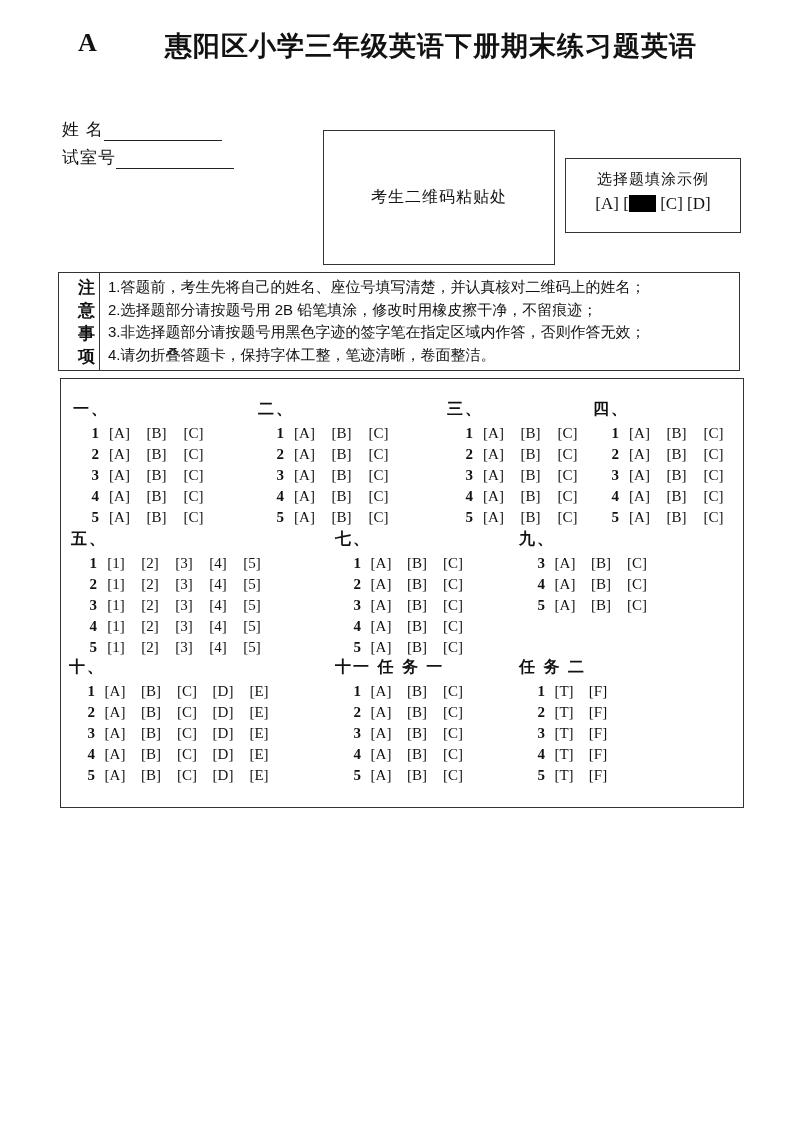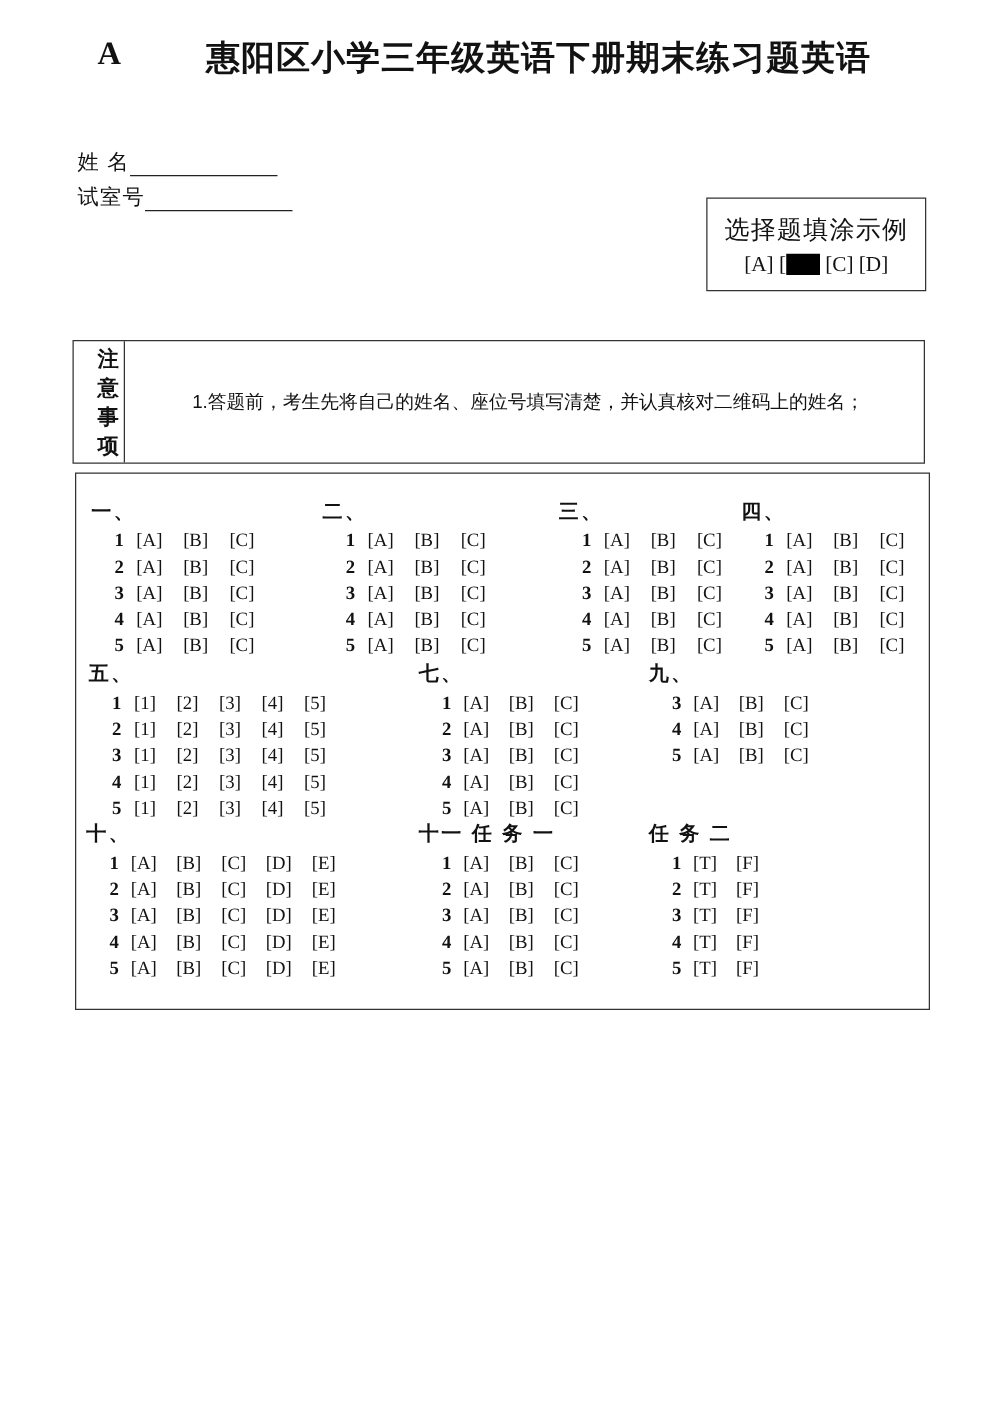"选择题填涂示例" .example-title { font-size: 20px -> 15px }
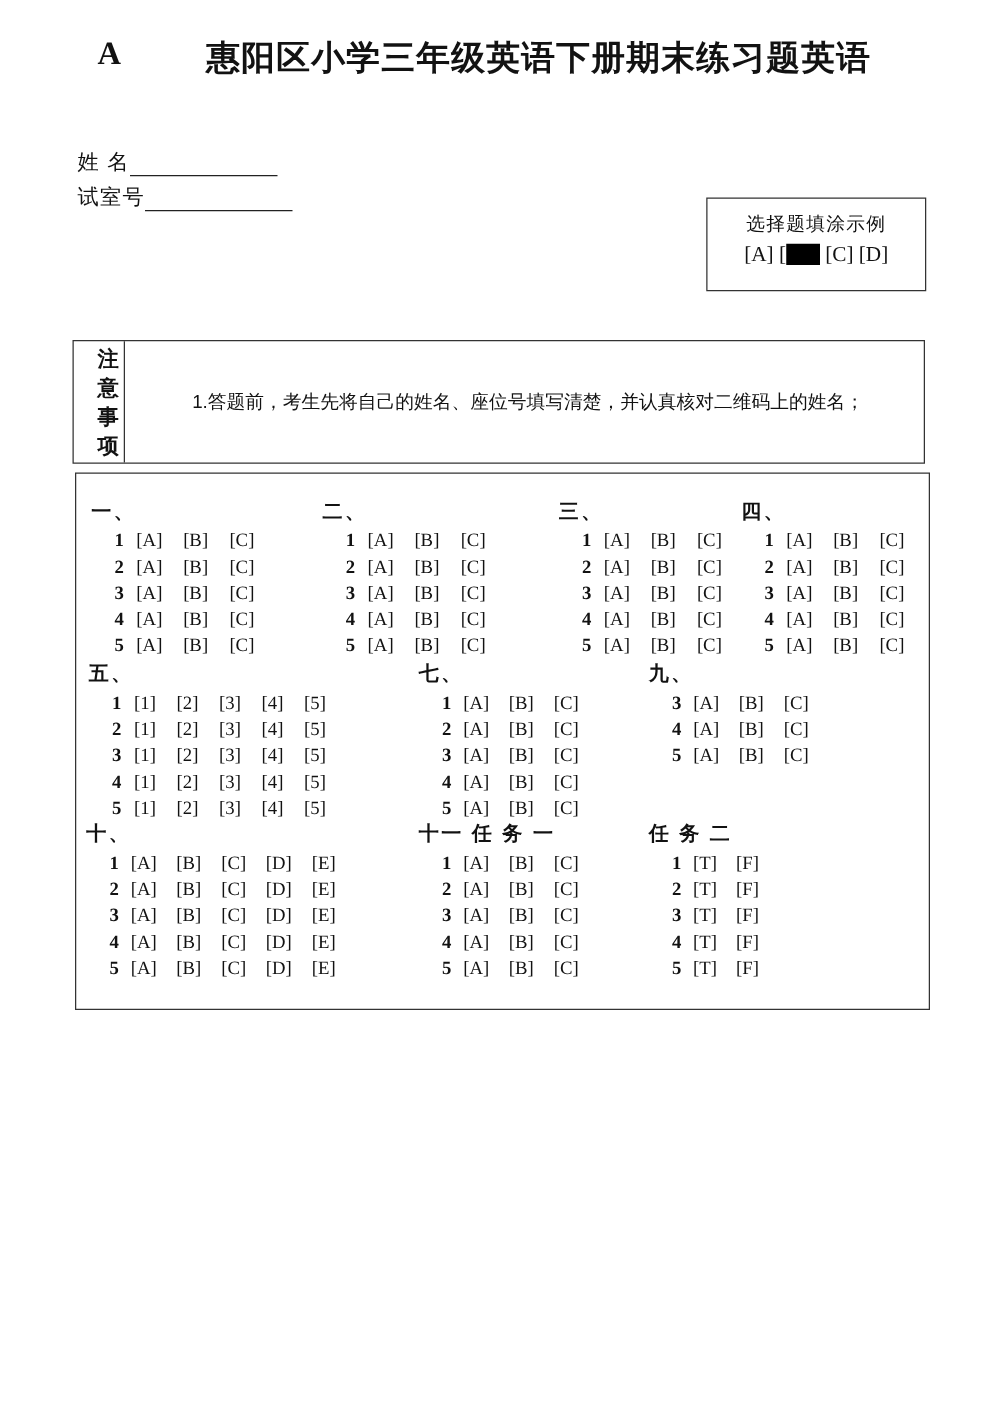"考生二维码粘贴处" div.qr-box { html: none -> <div> <span>考生二维码粘贴处</span> </div> }
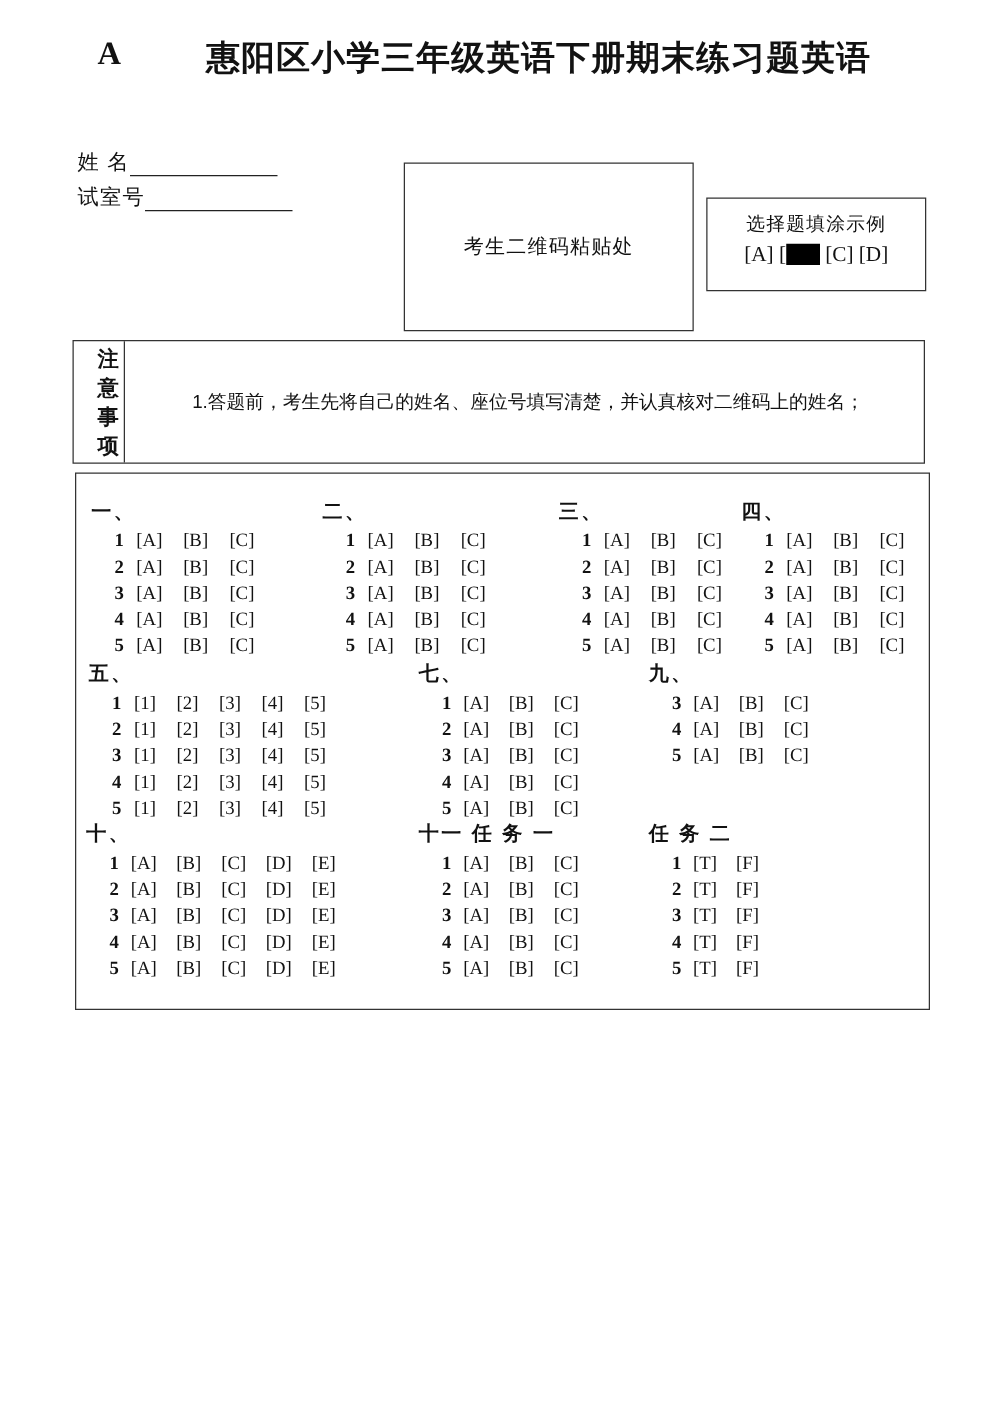"1.答题前，考生先将自己的姓名、座位号填写清楚，并认真核对二维码上的姓名；" .notice-items { align-items: center -> none }
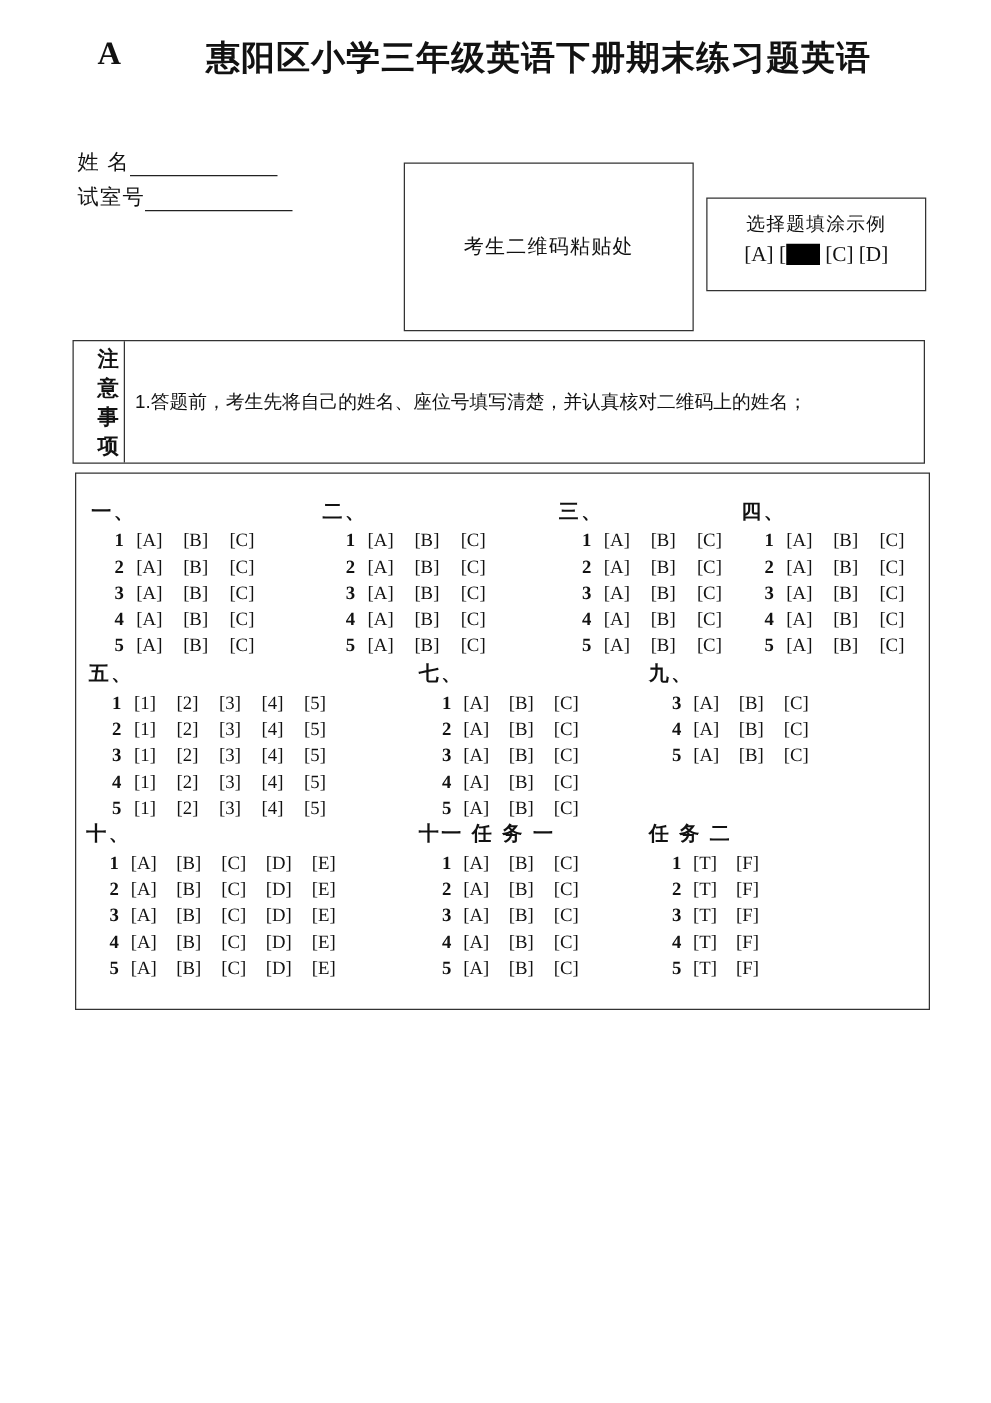"2.选择题部分请按题号用 2B 铅笔填涂，修改时用橡皮擦干净，不留痕迹；" div.notice-item { html: none -> <div>2.选择题部分请按题号用 2B 铅笔填涂，修改时用橡皮擦干净，不留痕迹；</div> }
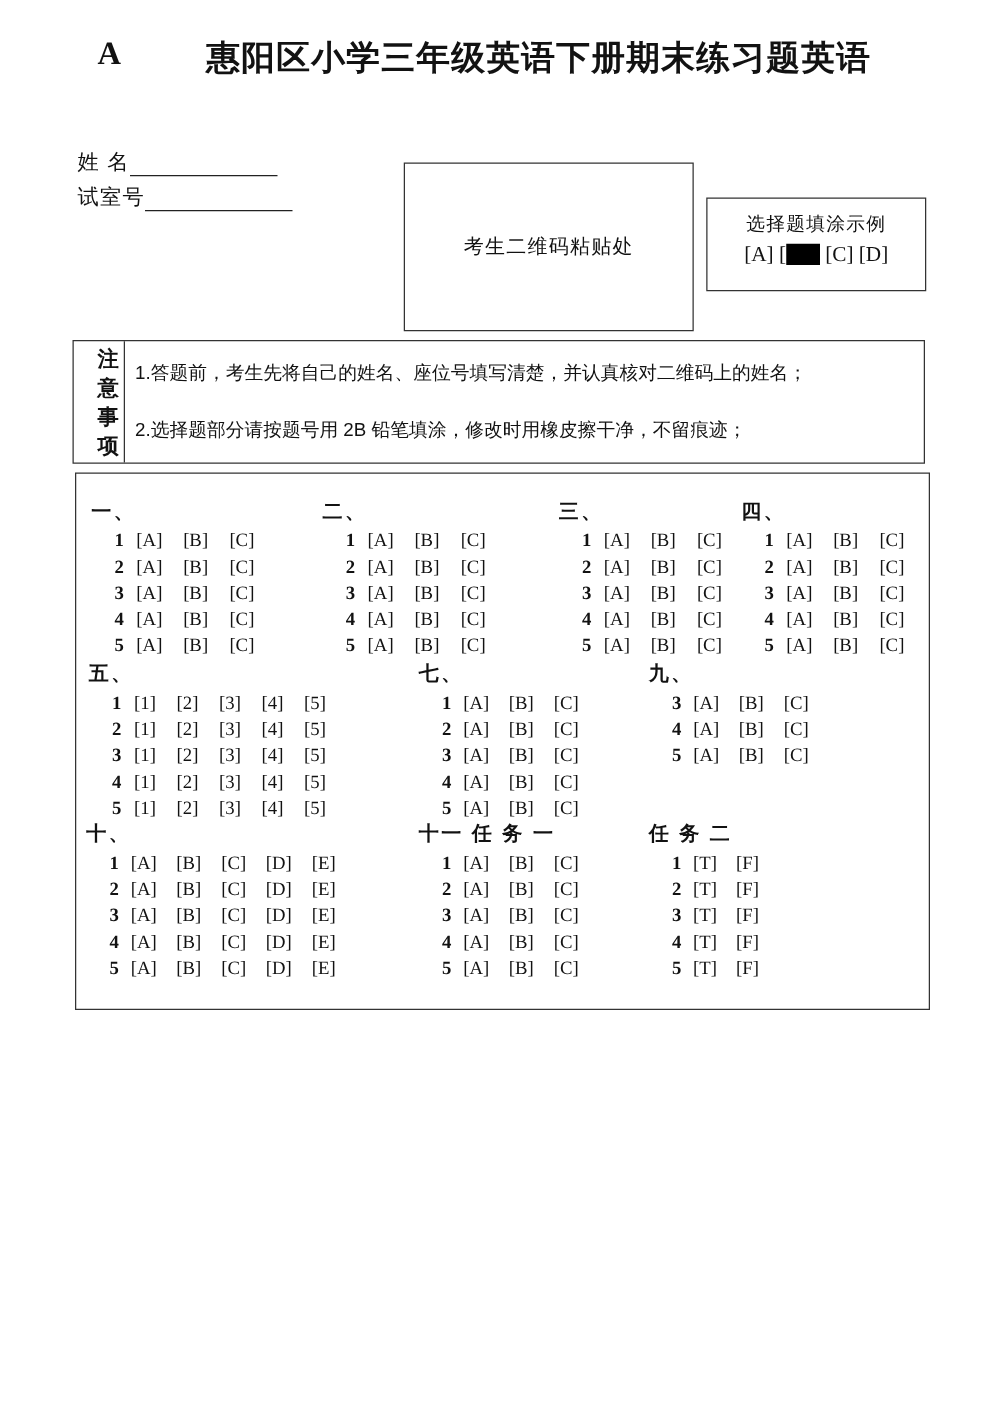"3.非选择题部分请按题号用黑色字迹的签字笔在指定区域内作答，否则作答无效；" div.notice-item { html: none -> <div>3.非选择题部分请按题号用黑色字迹的签字笔在指定区域内作答，否则作答无效；</div> }
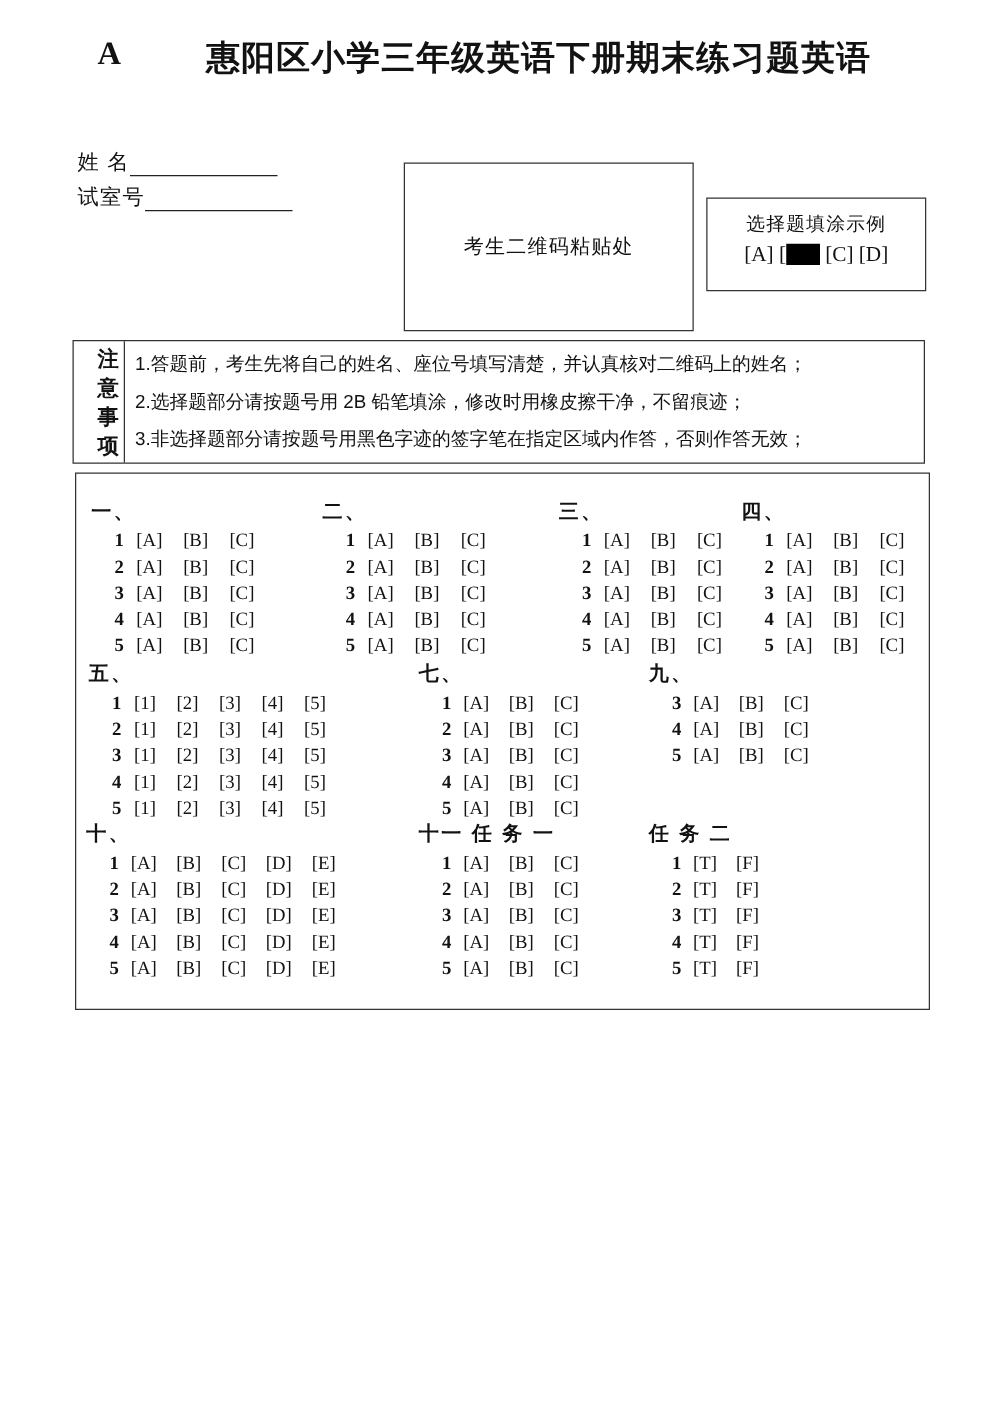"4.请勿折叠答题卡，保持字体工整，笔迹清晰，卷面整洁。" div.notice-item { html: none -> <div>4.请勿折叠答题卡，保持字体工整，笔迹清晰，卷面整洁。</div> }
